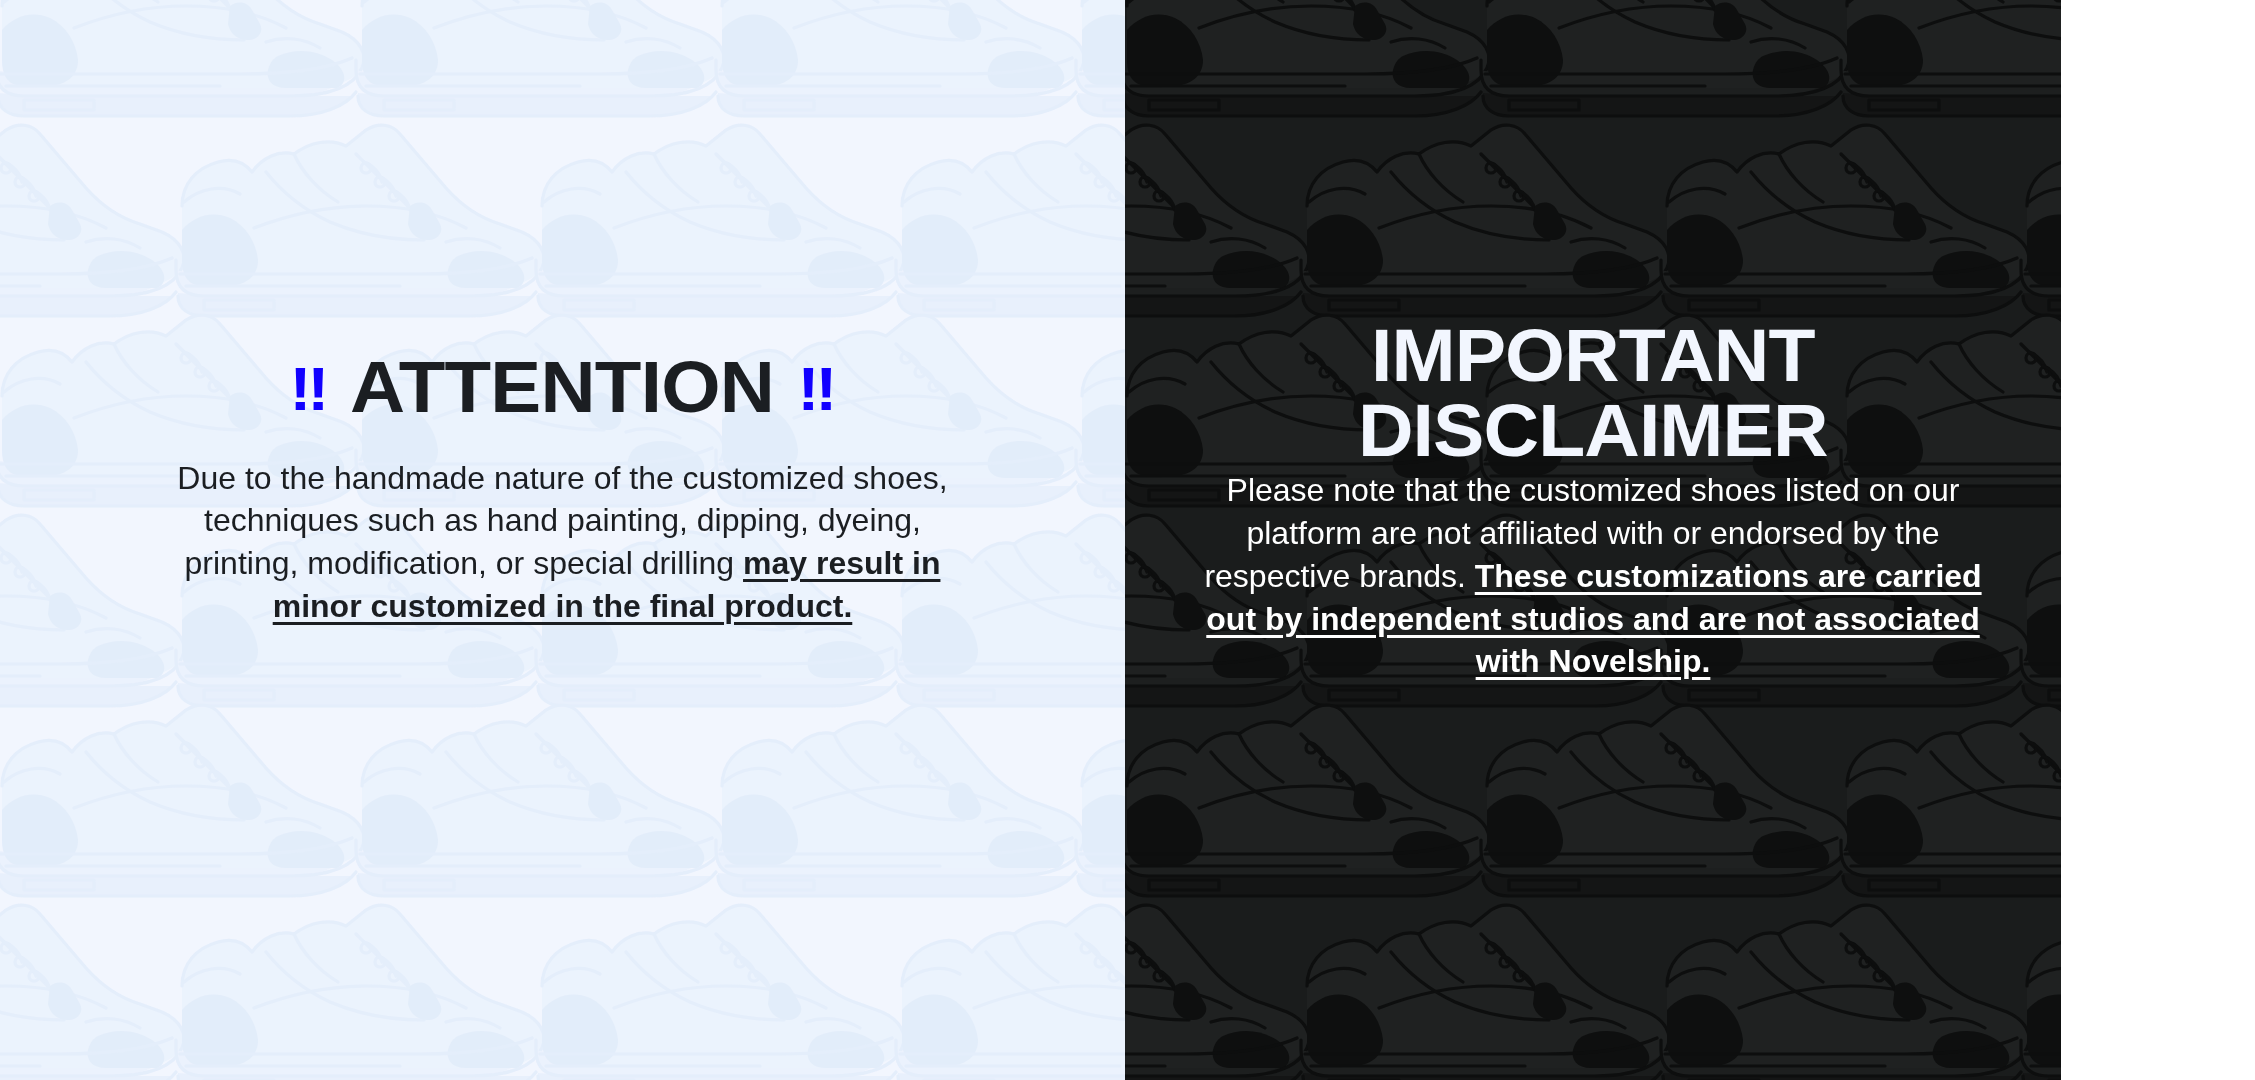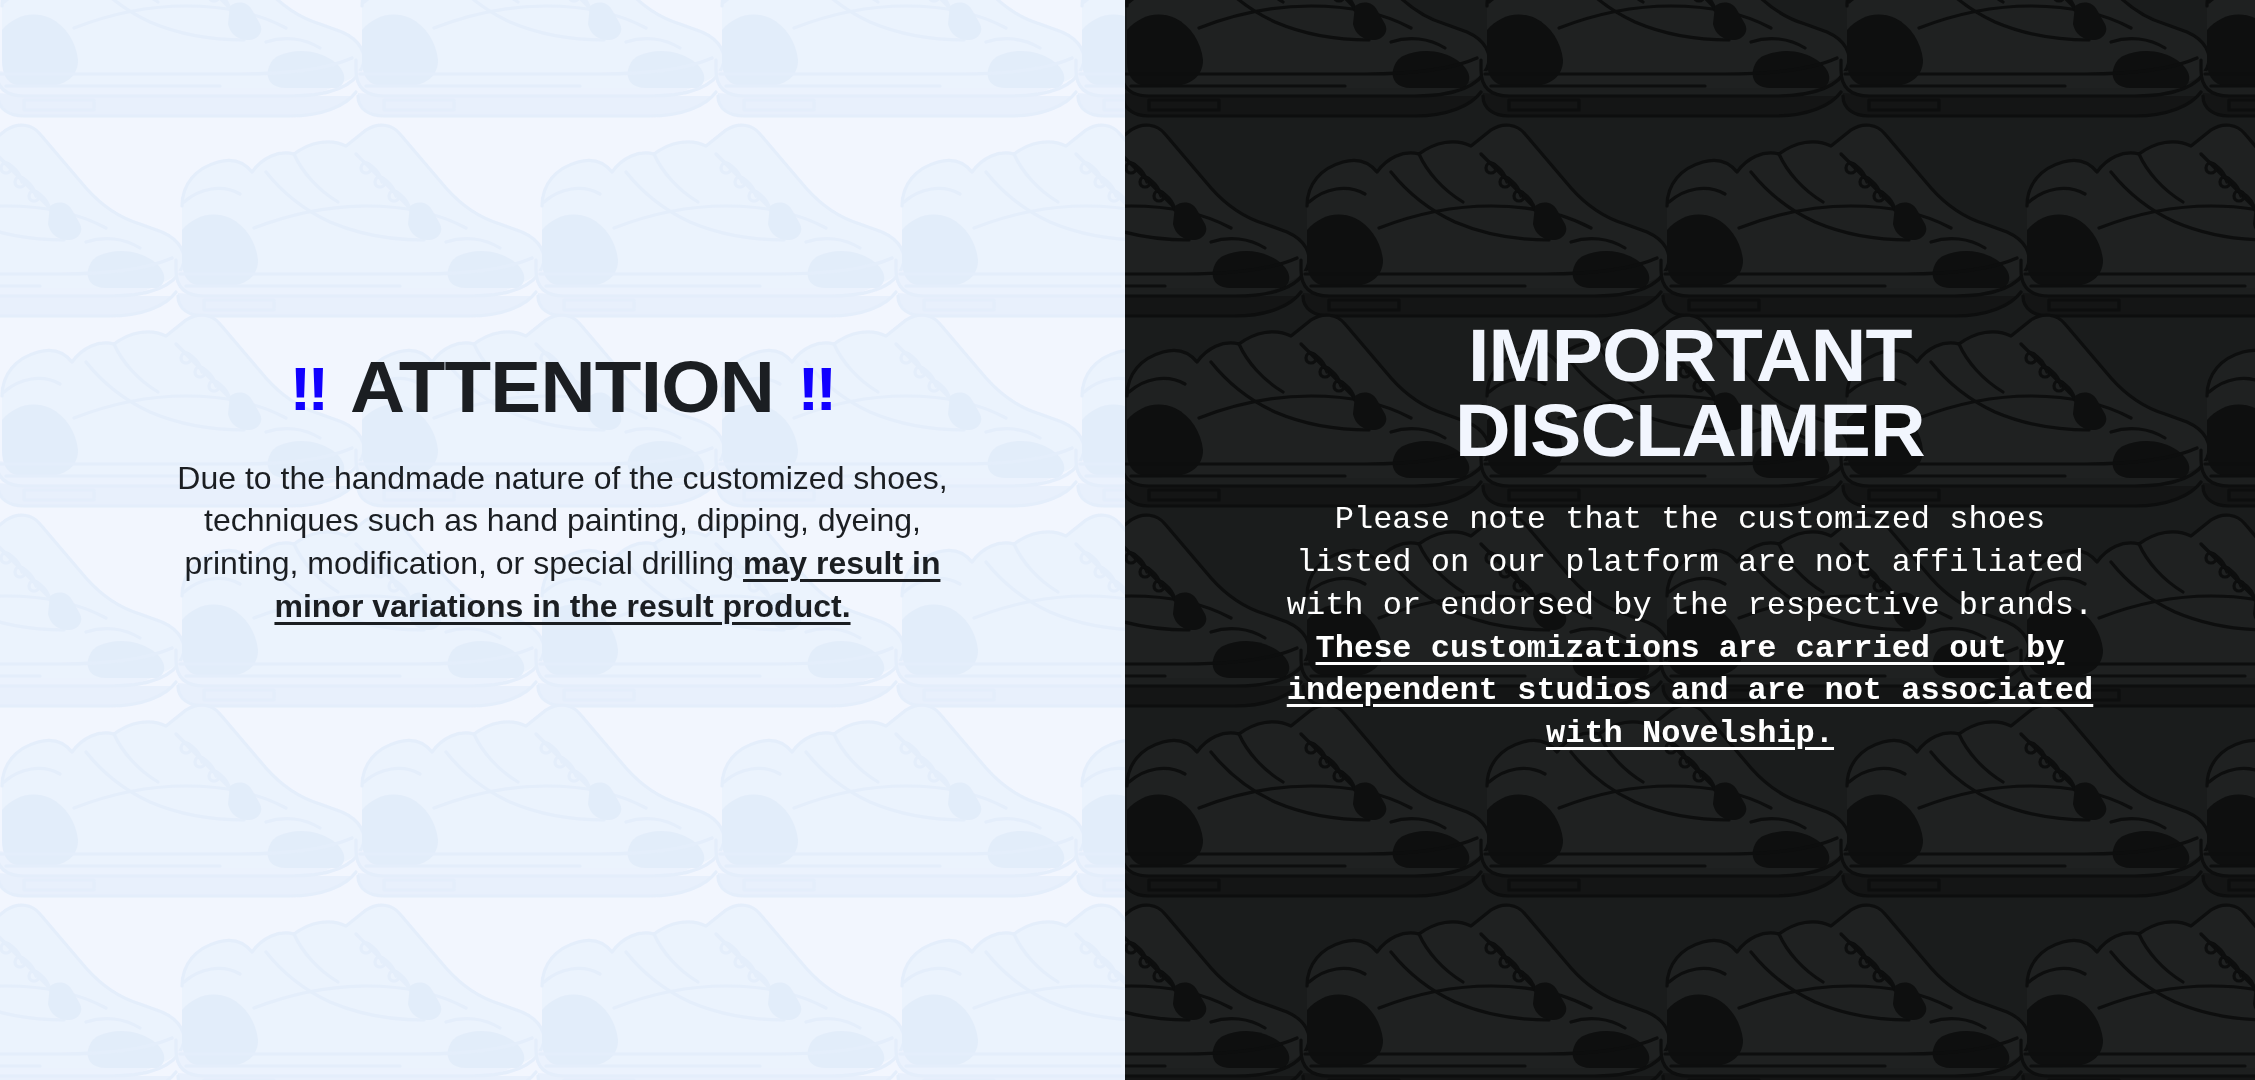"IMPORTANT" .panel-right { width: 1130px -> 936px }
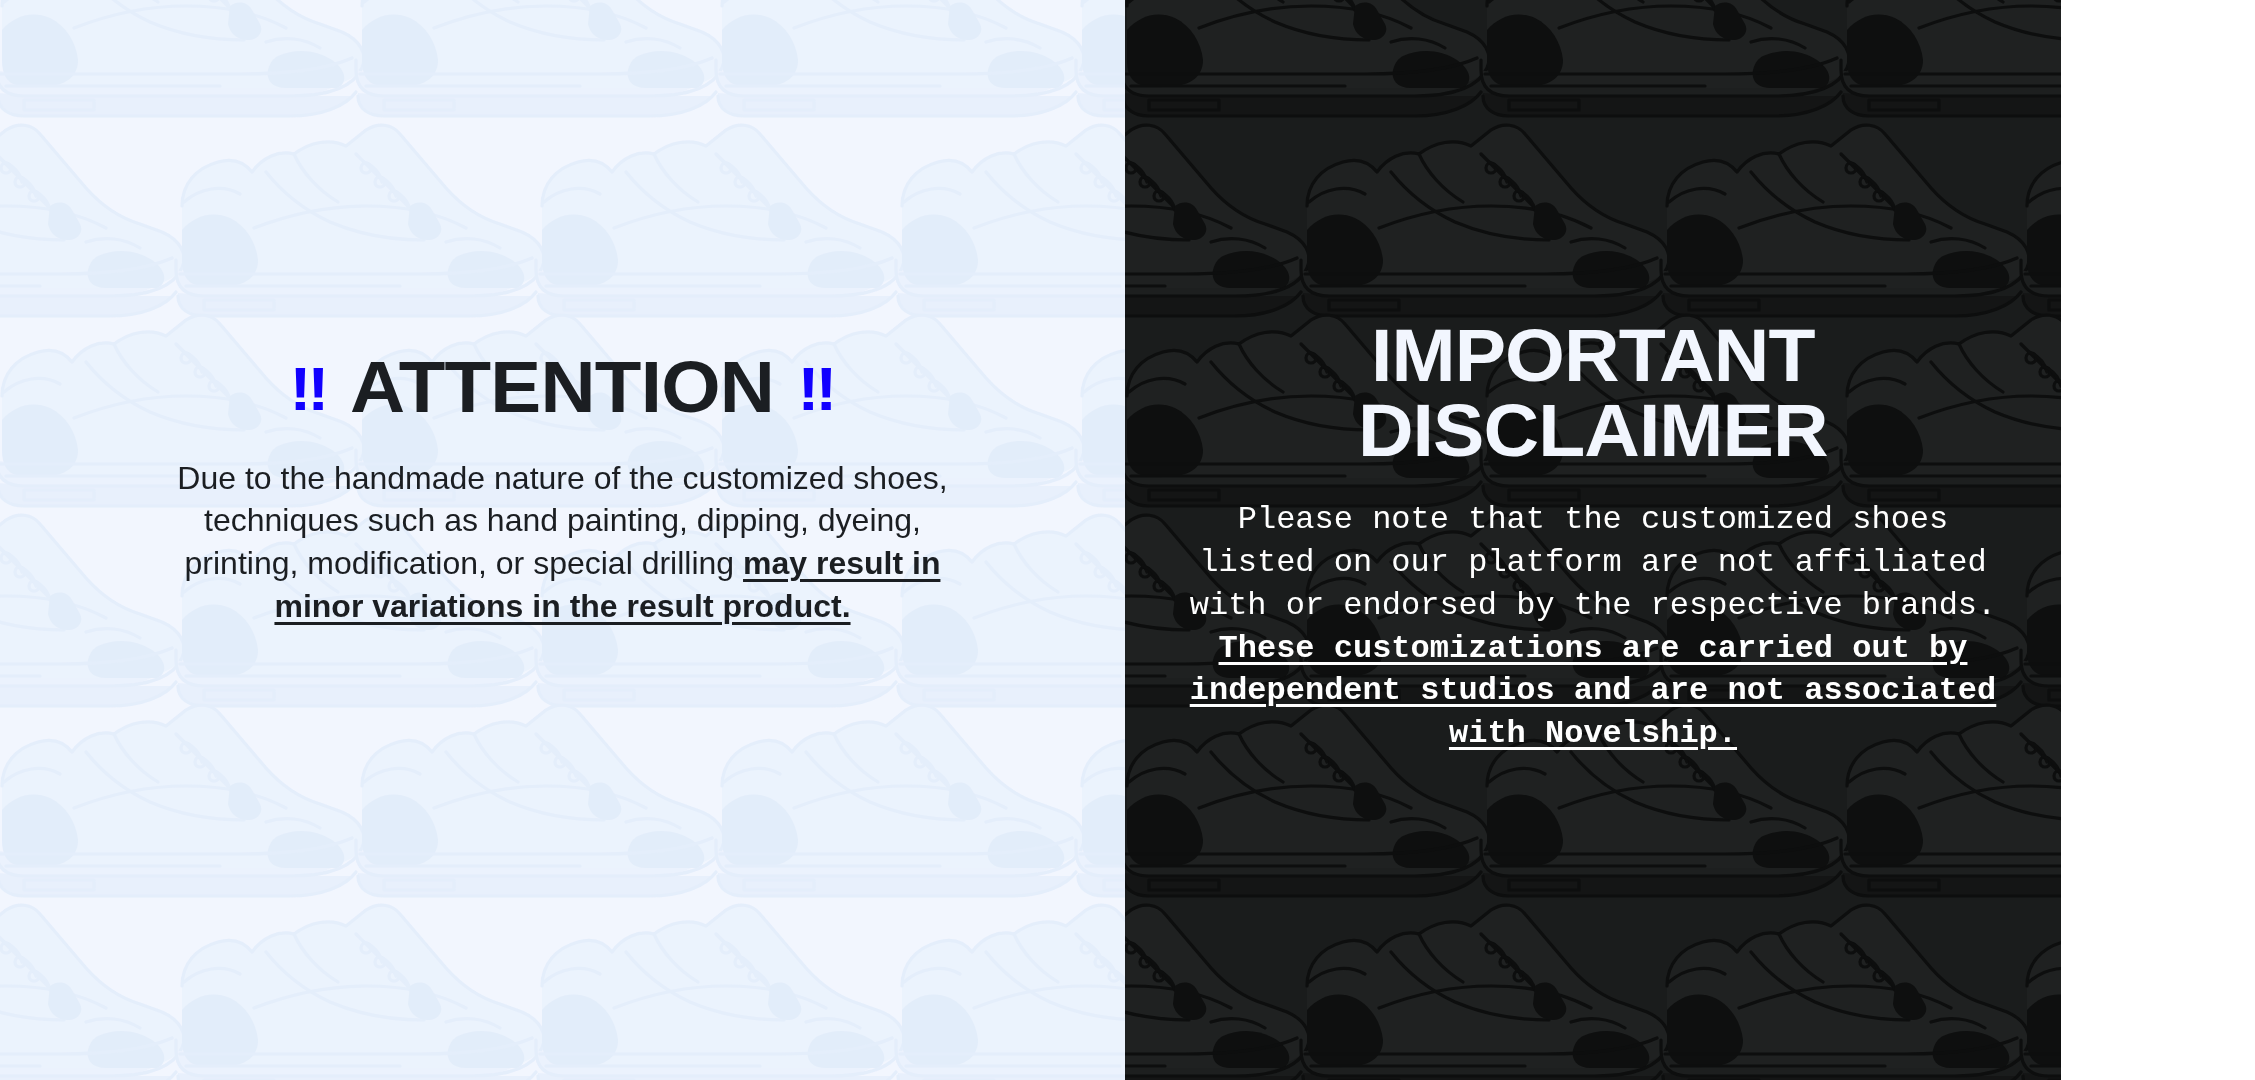"Please note that the customized" .body-right { font-family: Liberation Mono, monospace -> none; margin-top: 30px -> none }
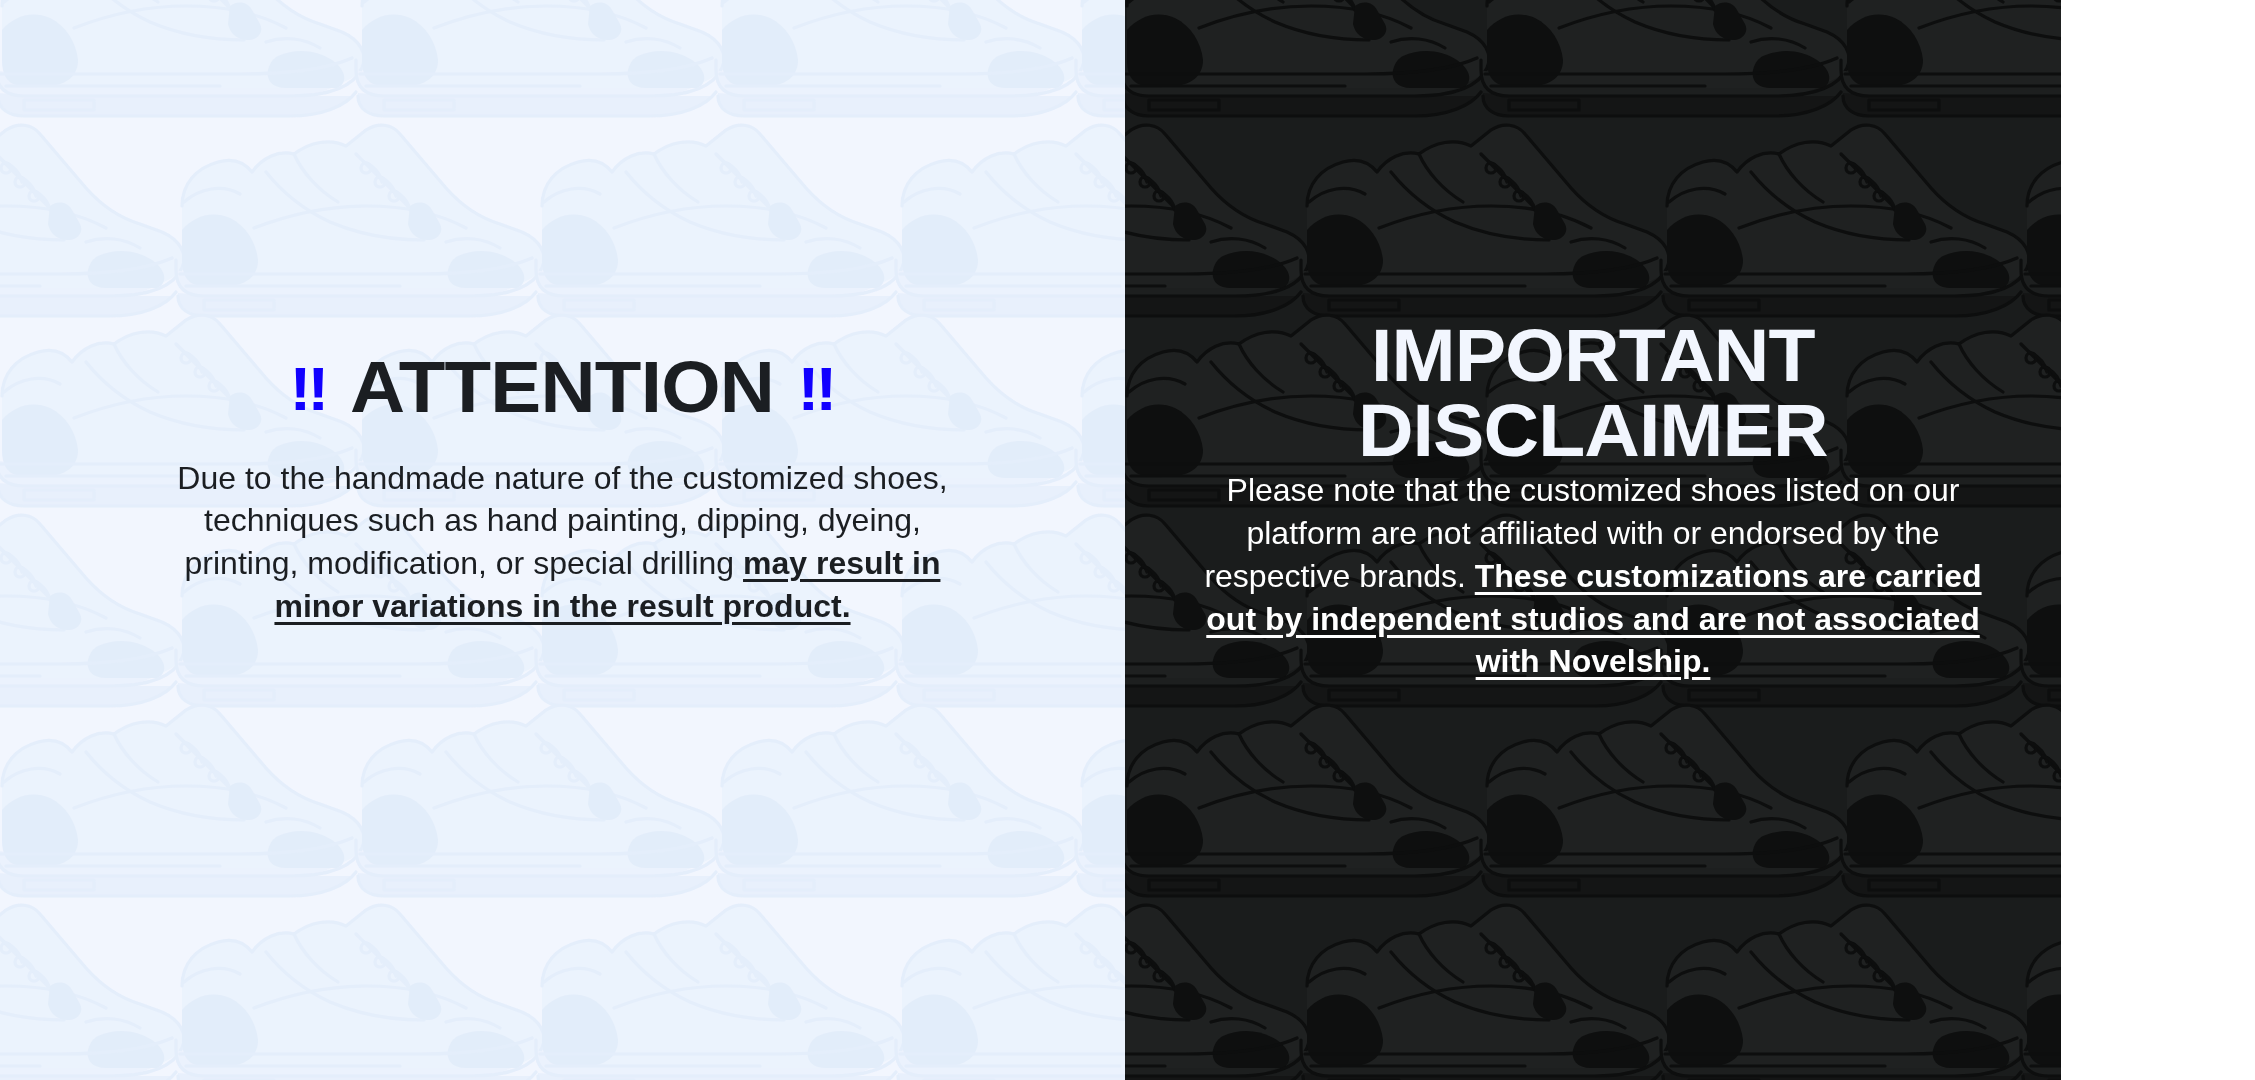"may result in minor variations" span.emphasis { text: variations in the result -> customized in the final }
